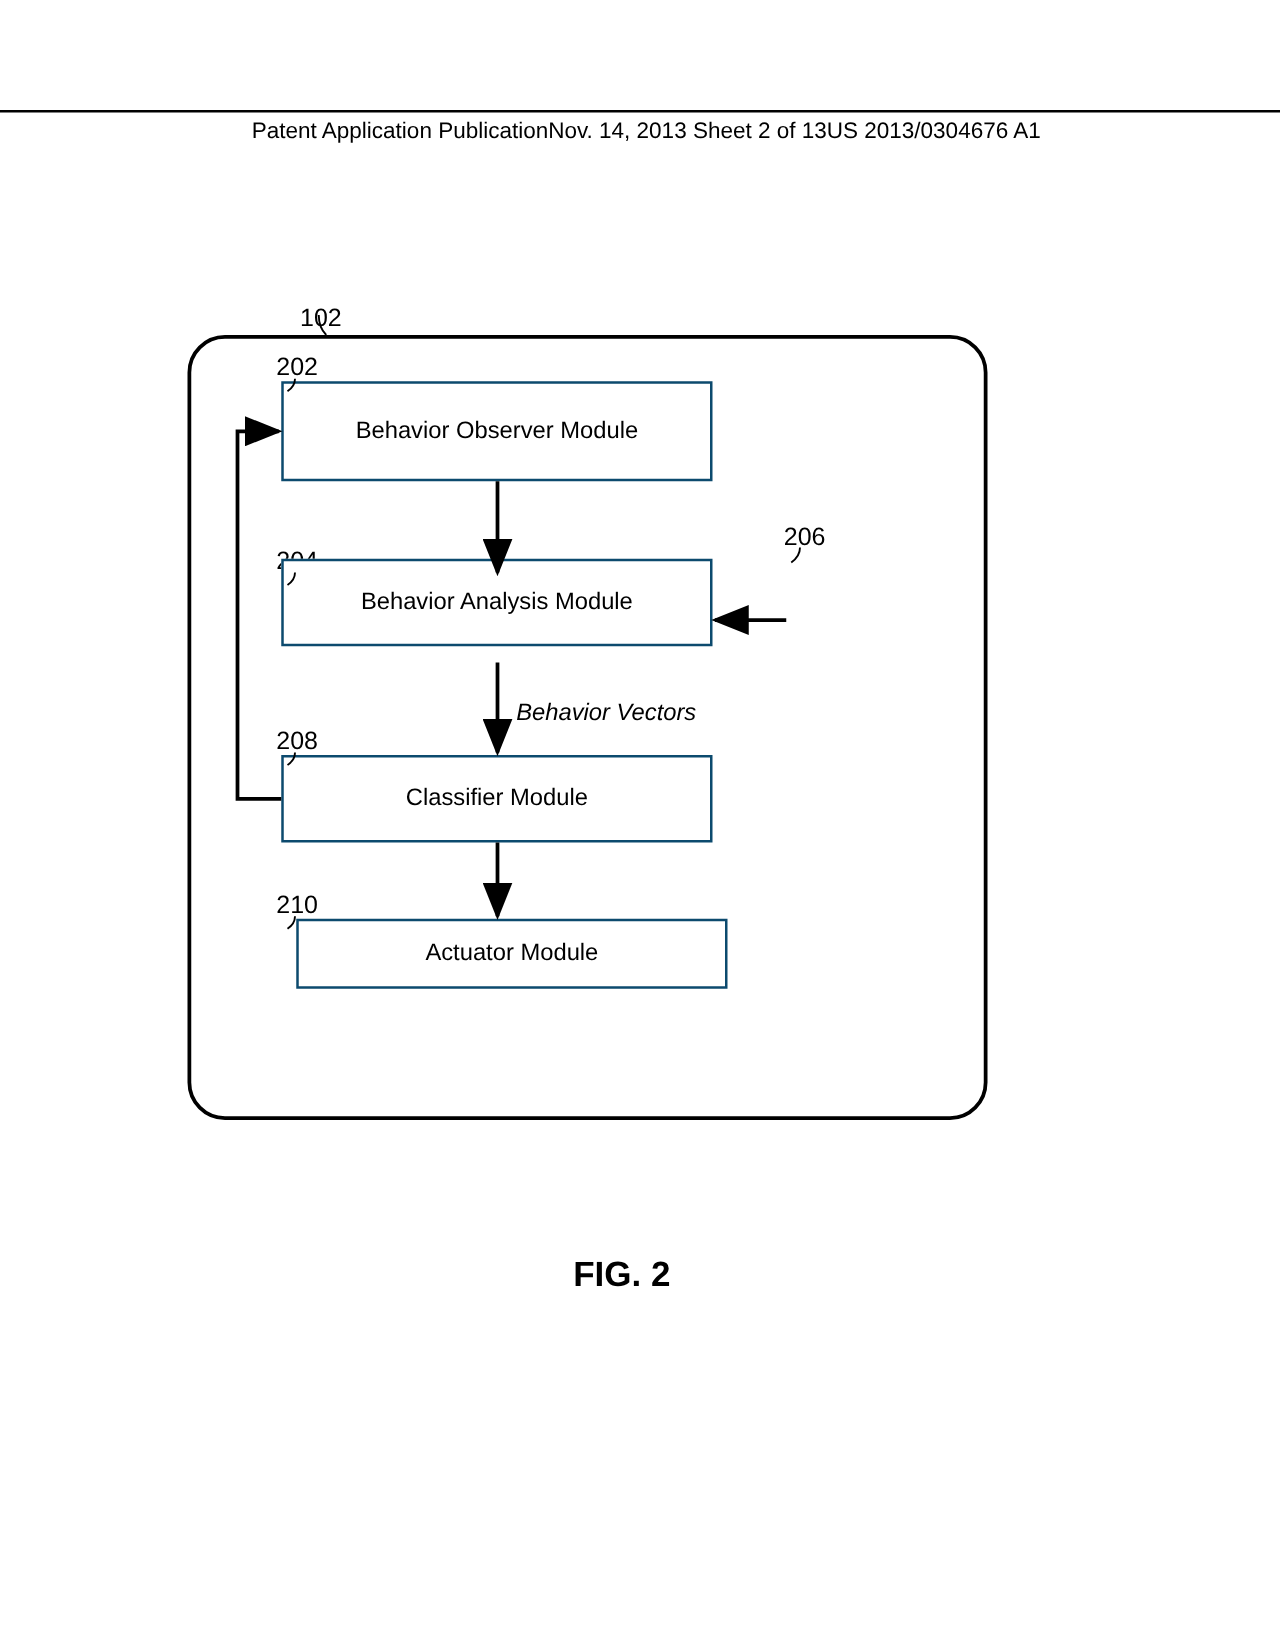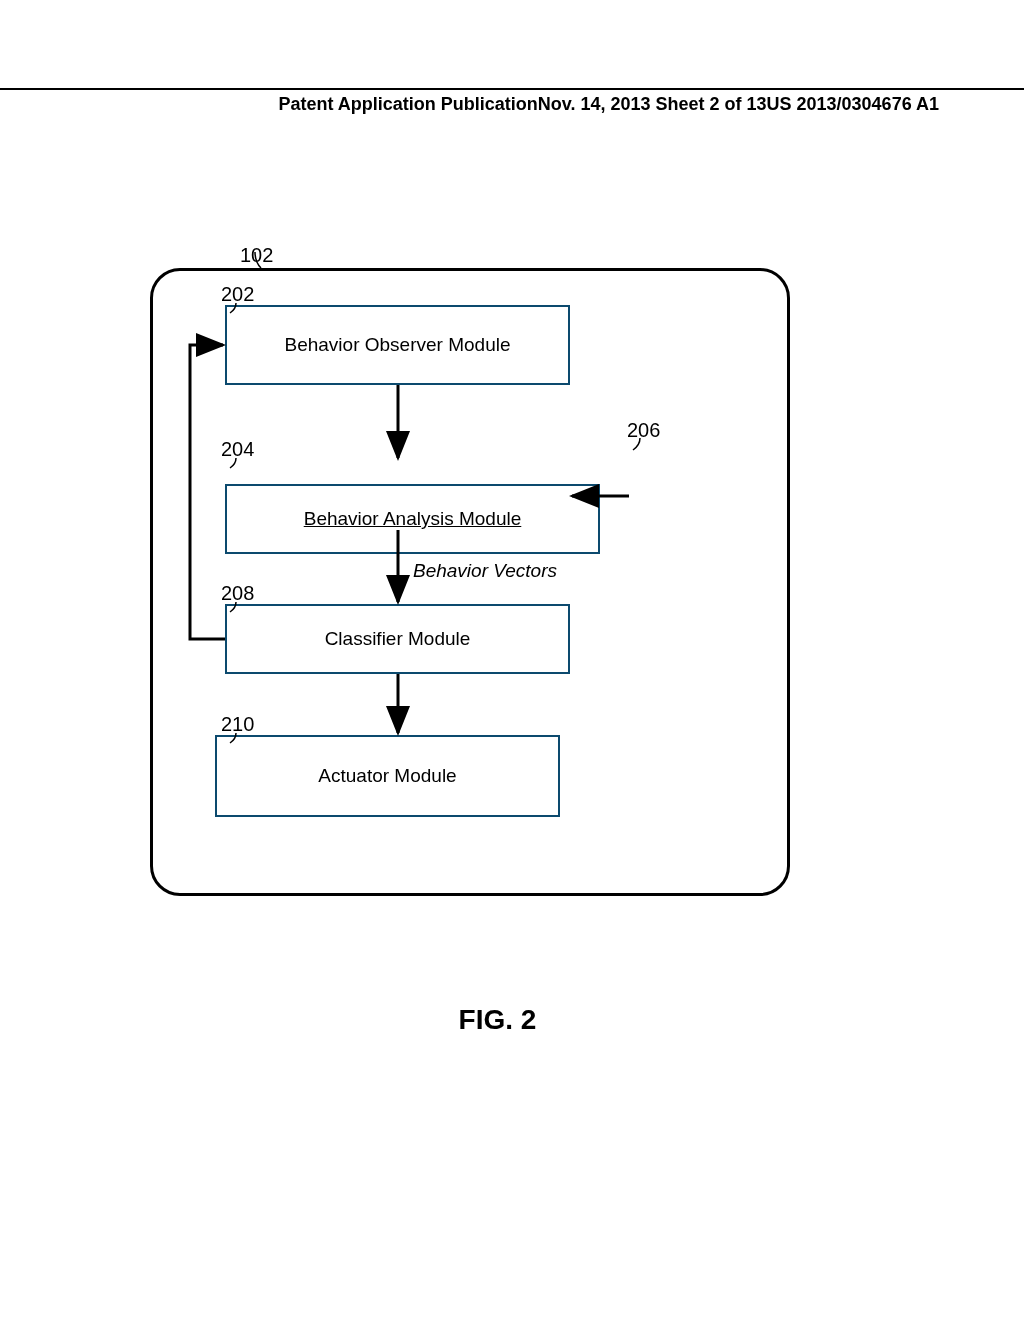"Patent Application Publication" .header-row { font-weight: bold -> normal; justify-content: flex-end -> center }
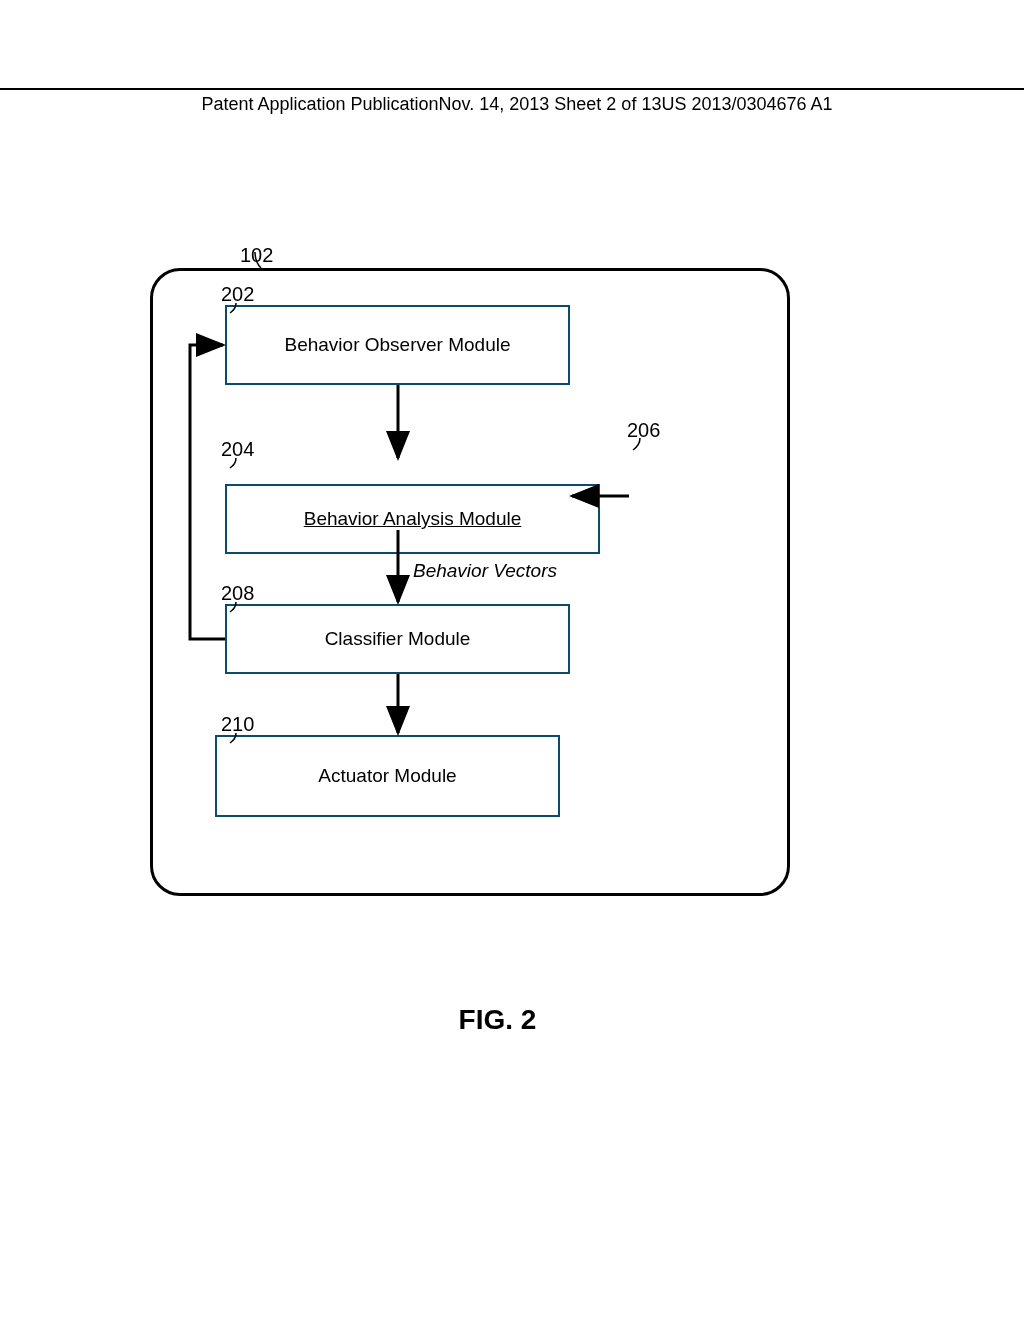"Behavior Analysis Module" div.module-box { text-decoration: underline -> none; top: 484px -> 447px; width: 375px -> 345px }
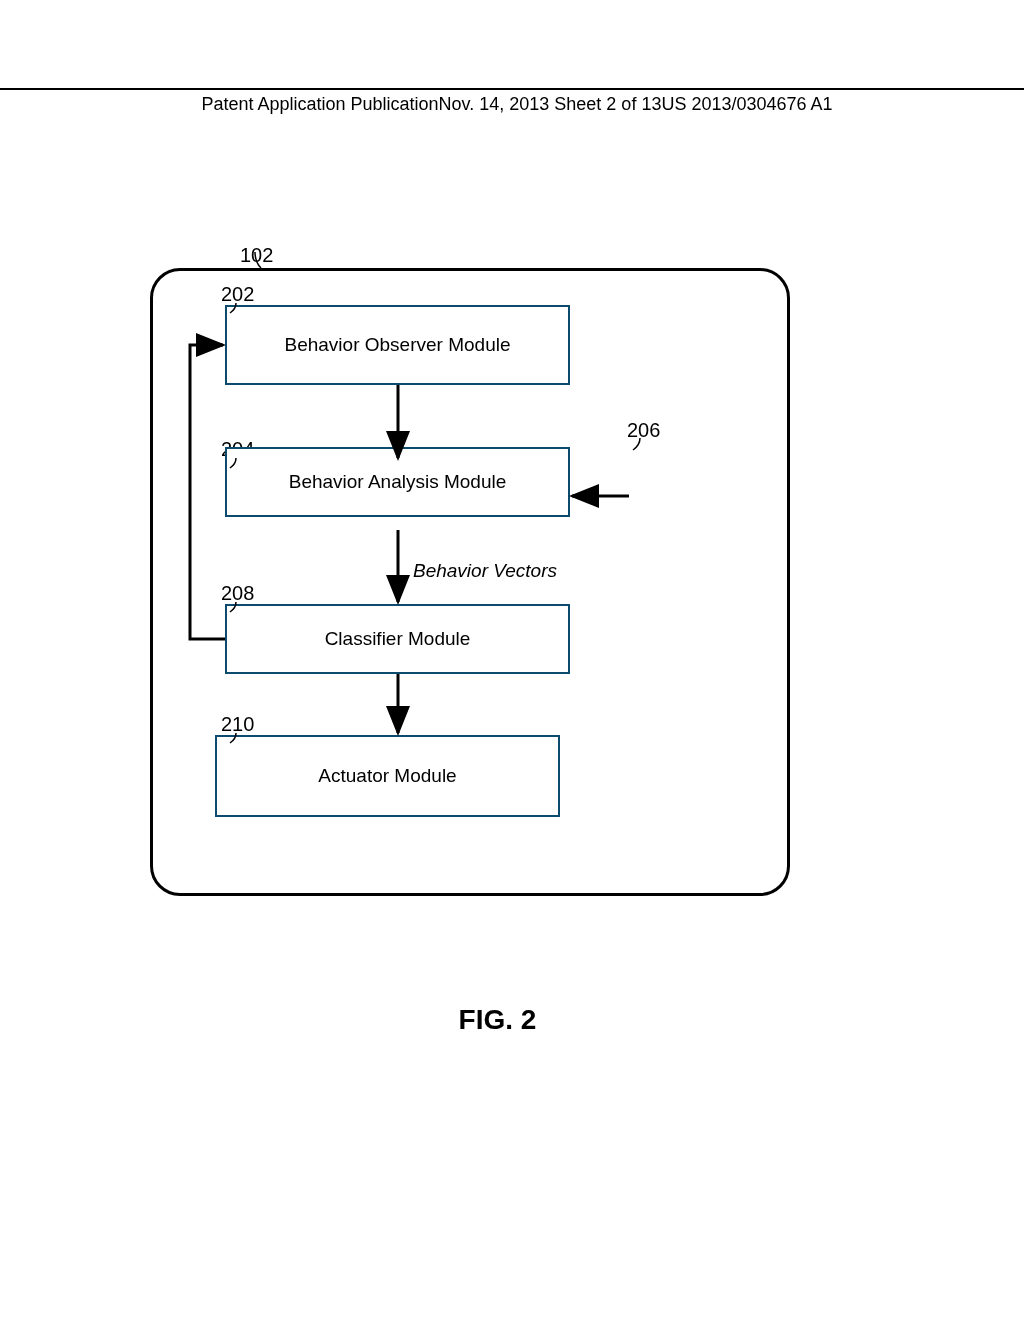"Actuator Module" div.module-box { height: 82px -> 56px; left: 215px -> 237px }
